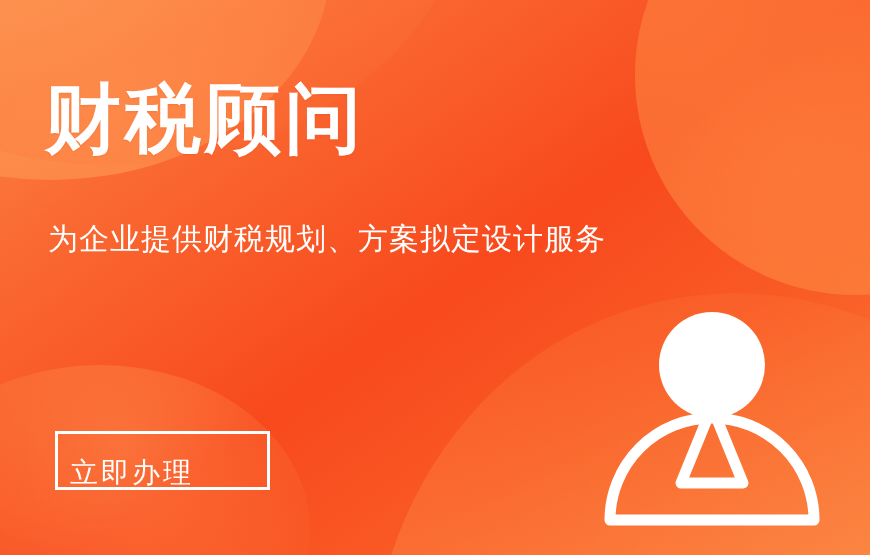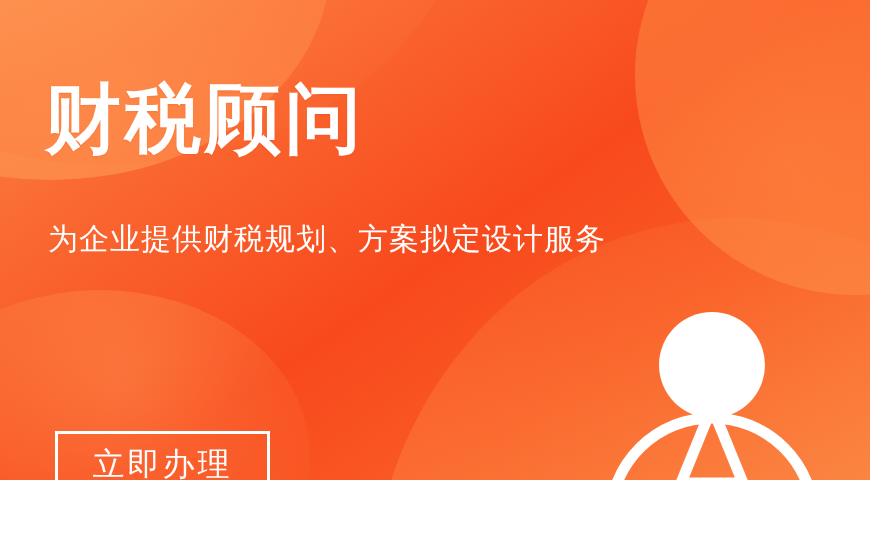"财税顾问" #banner { height: 480px -> 555px }
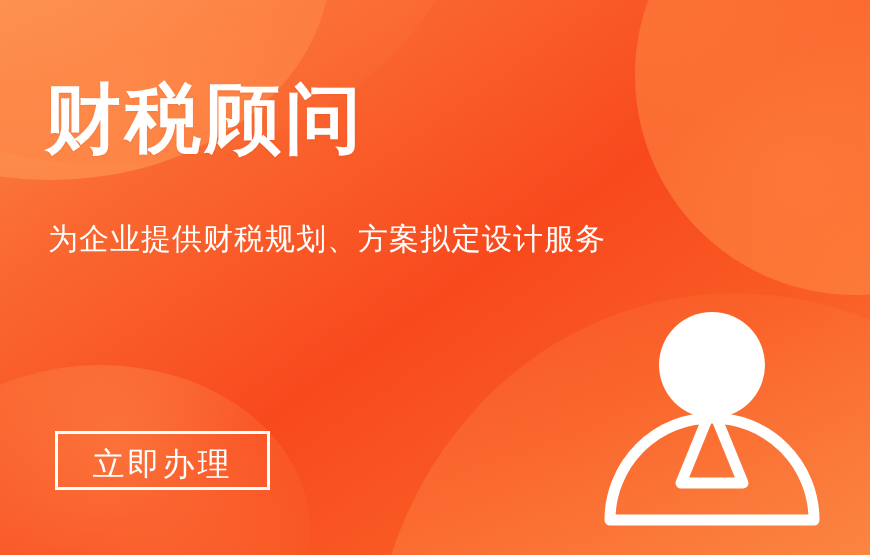"立即办理" #cta-button { font-size: 32px -> 28px; padding: 4px -> 12px; text-align: center -> left }
